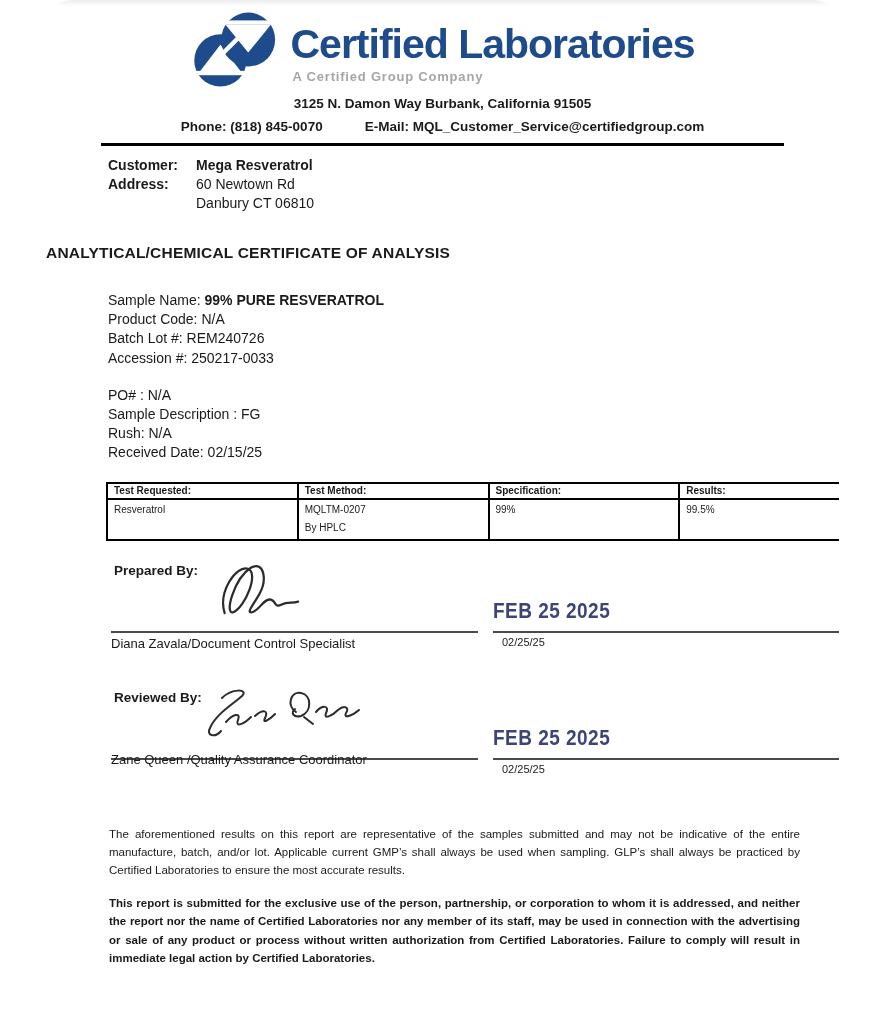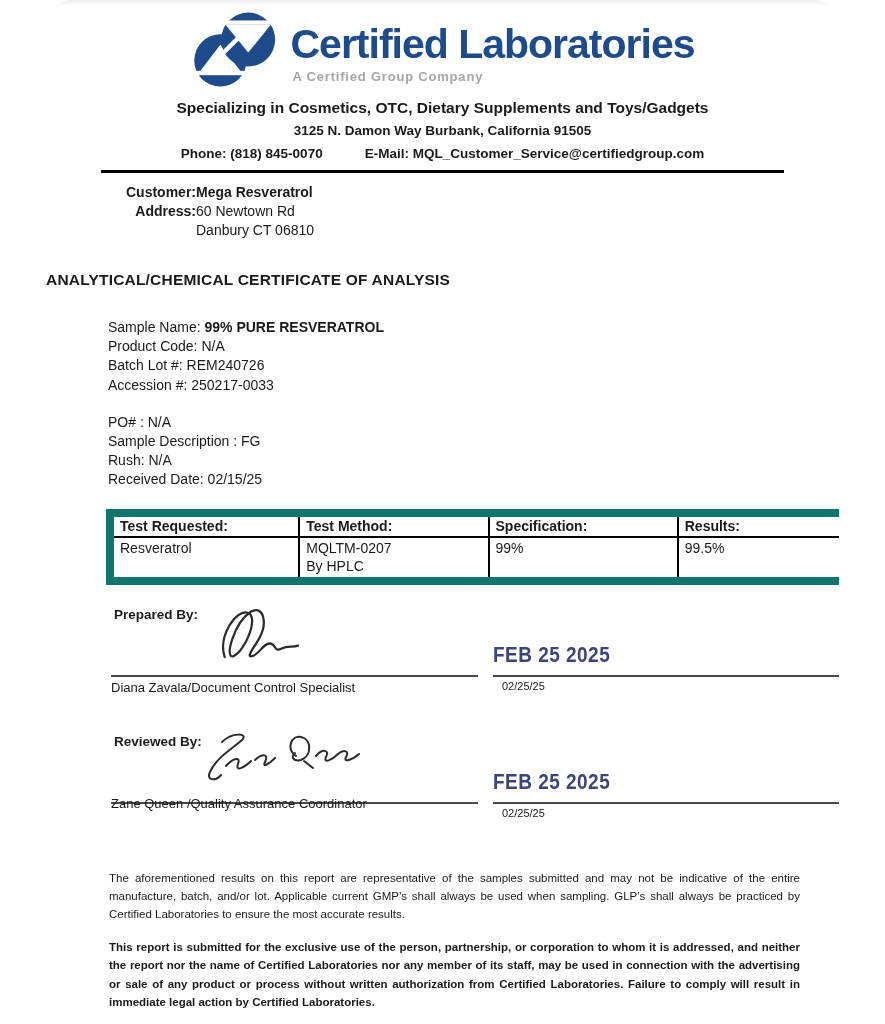"Specializing in Cosmetics, OTC, Dietary" div.hdr-line1 { html: <div>Specializing in Cosmetics, OTC, Dietary Supplements and Toys/Gadgets</div> -> none }
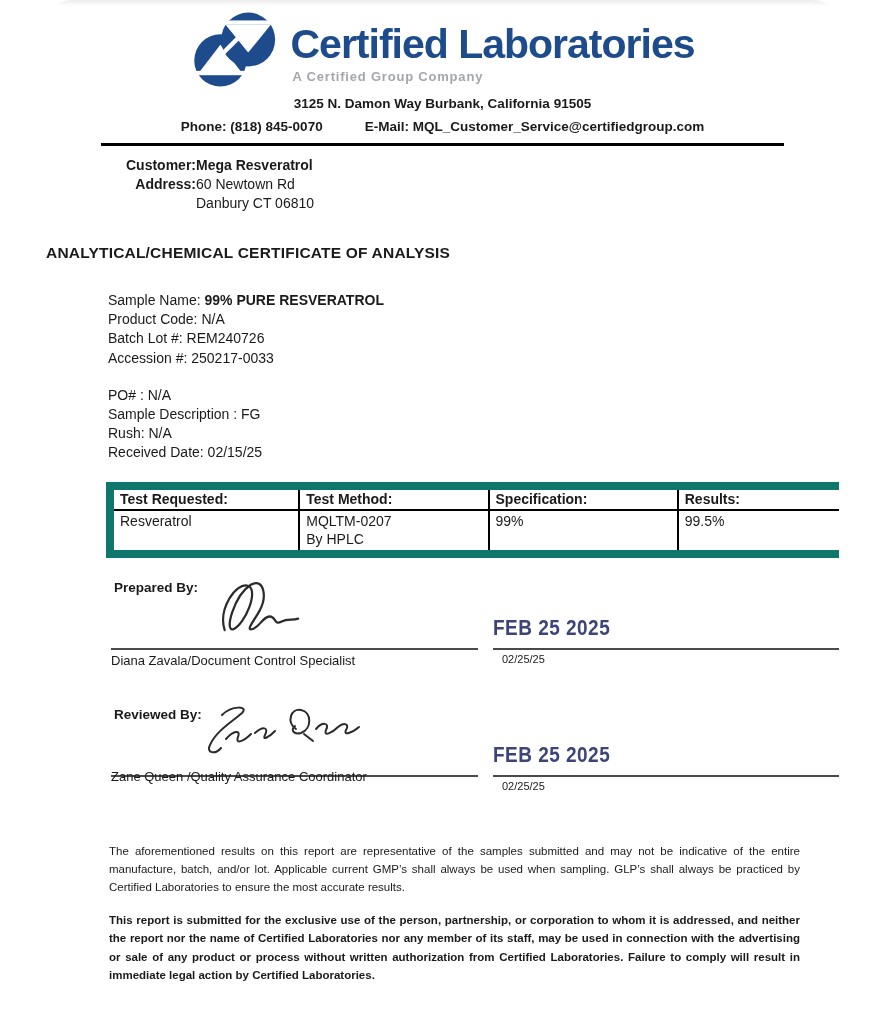"Customer:" .customer .lbl { text-align: right -> none }
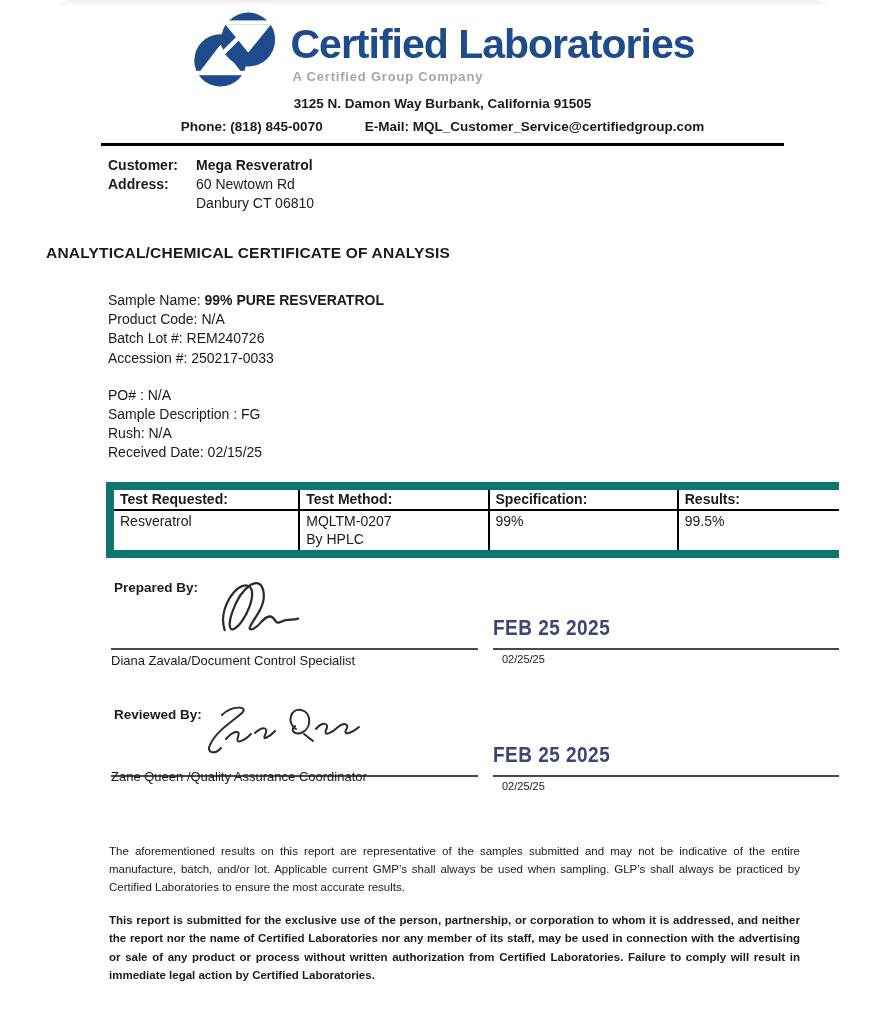"Test Requested:" table.results { border: 8px solid #0f766e -> 1px solid #0f766e; font-size: 14px -> 10px }
